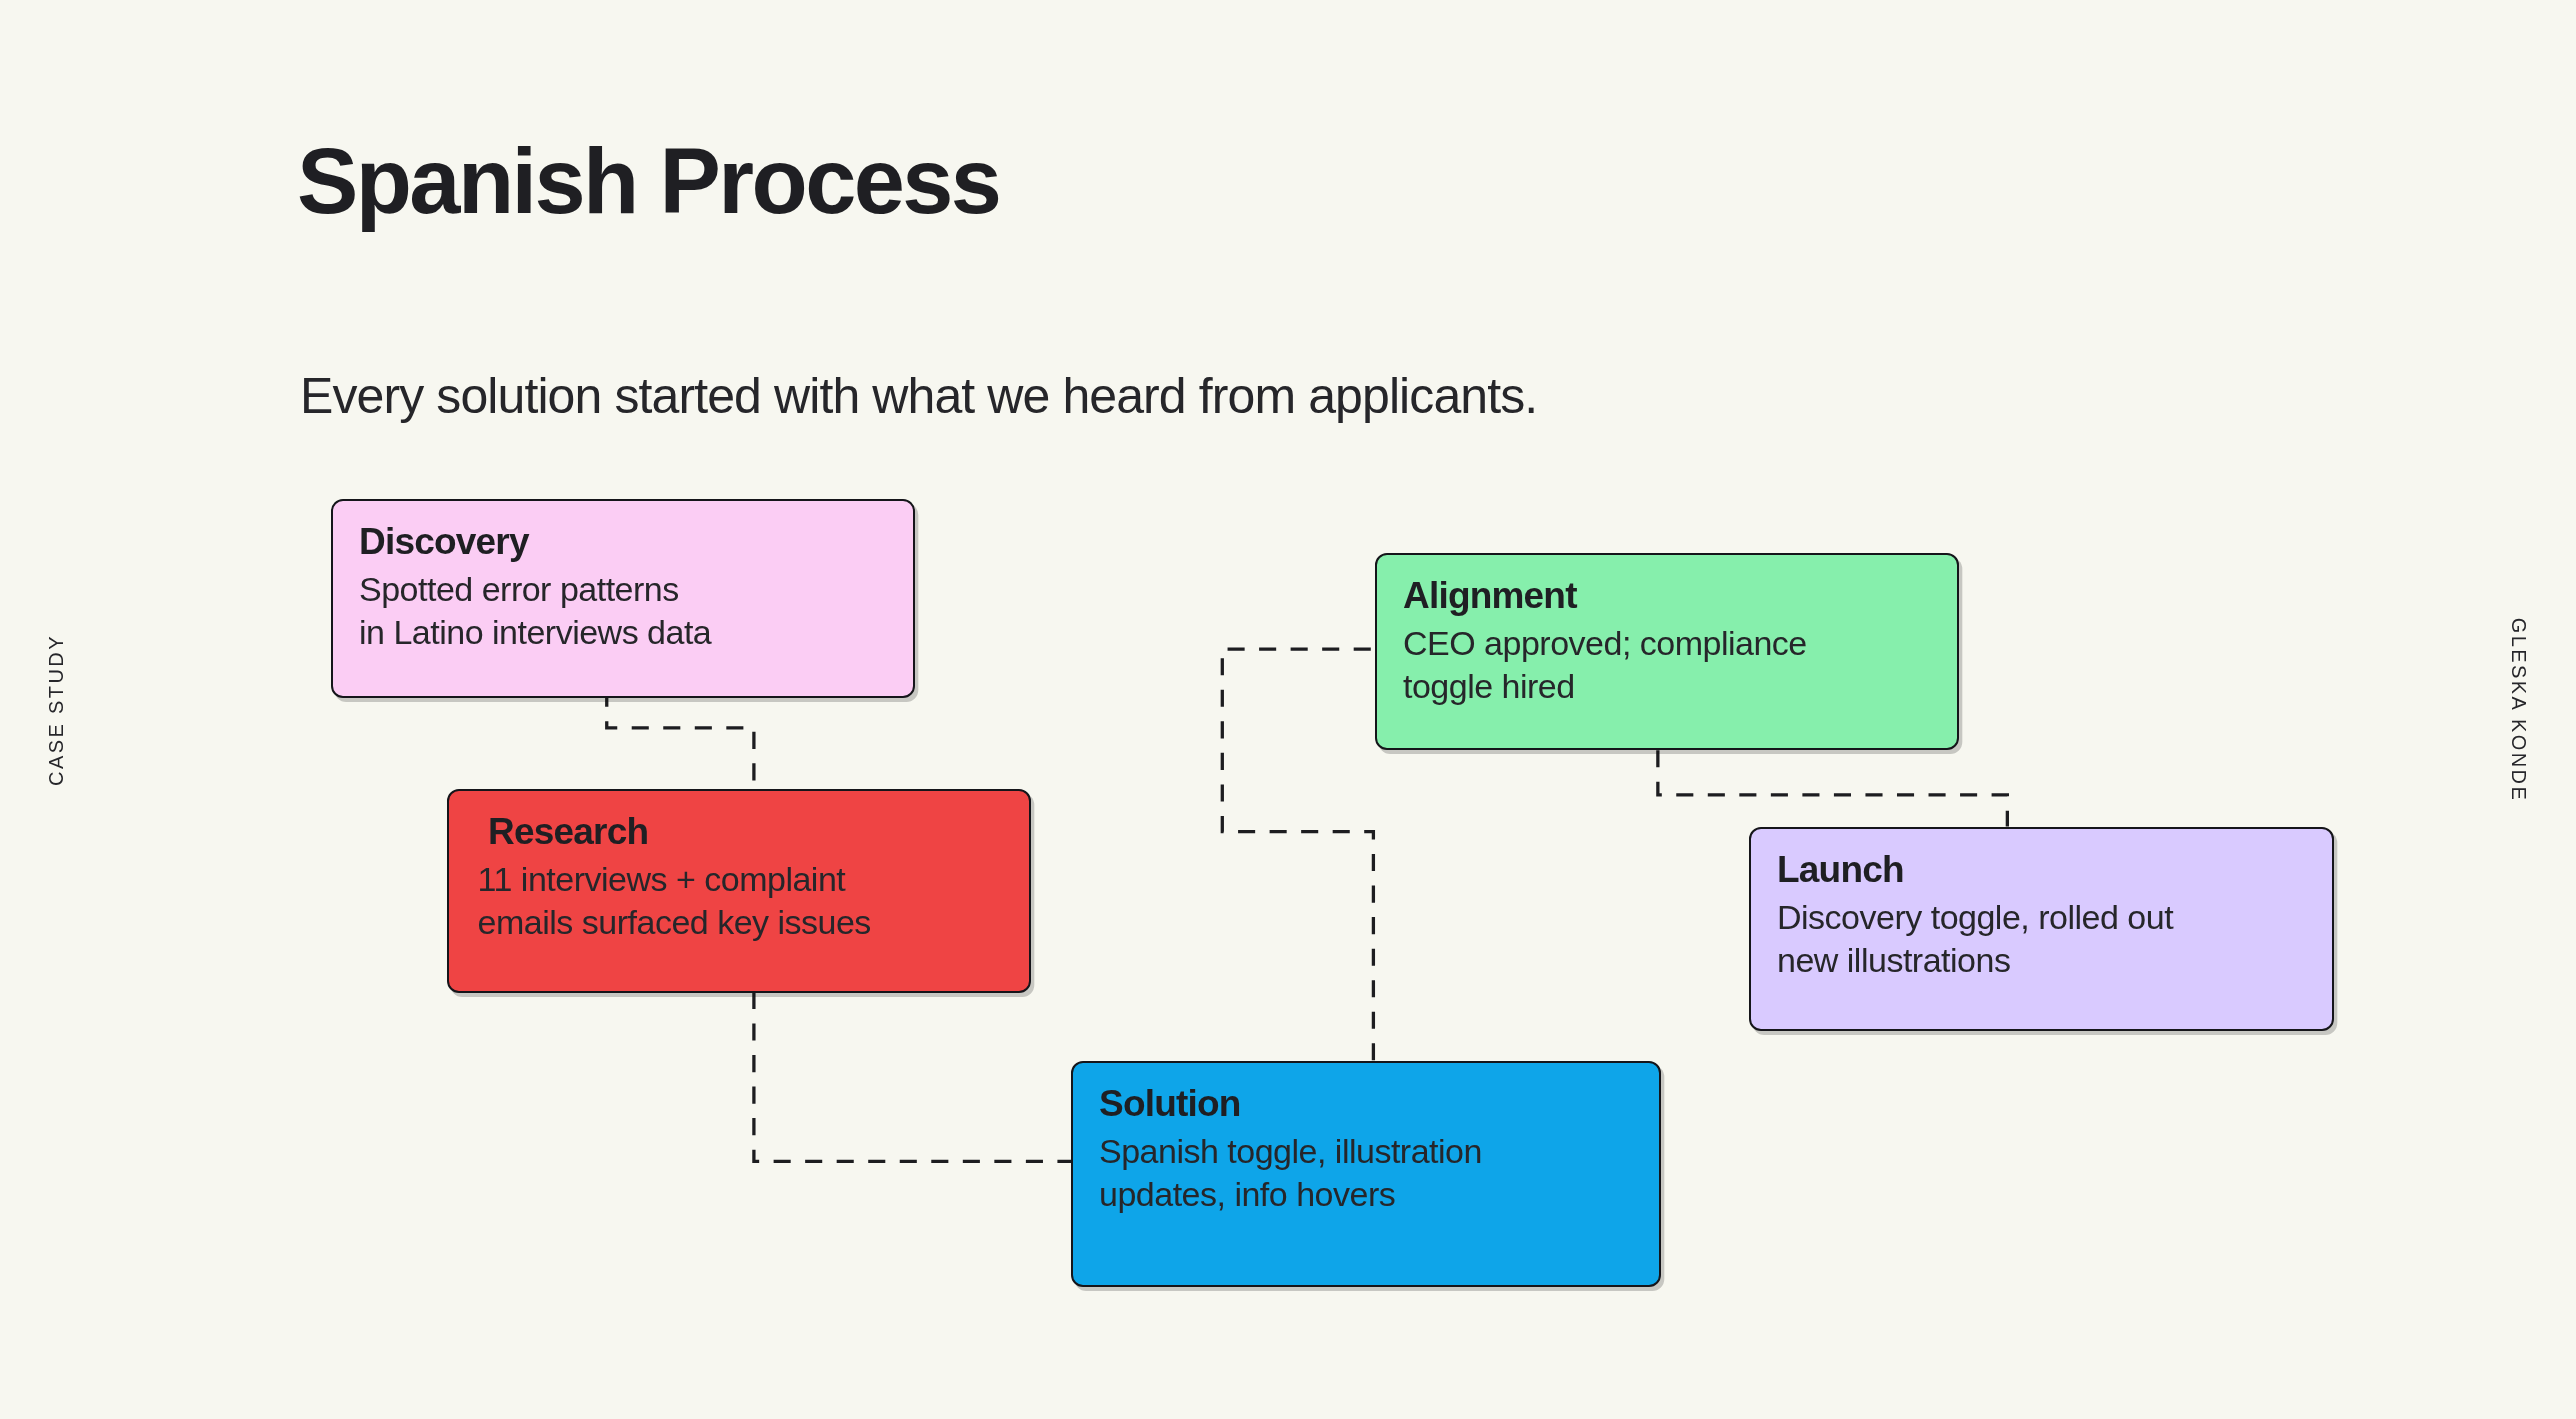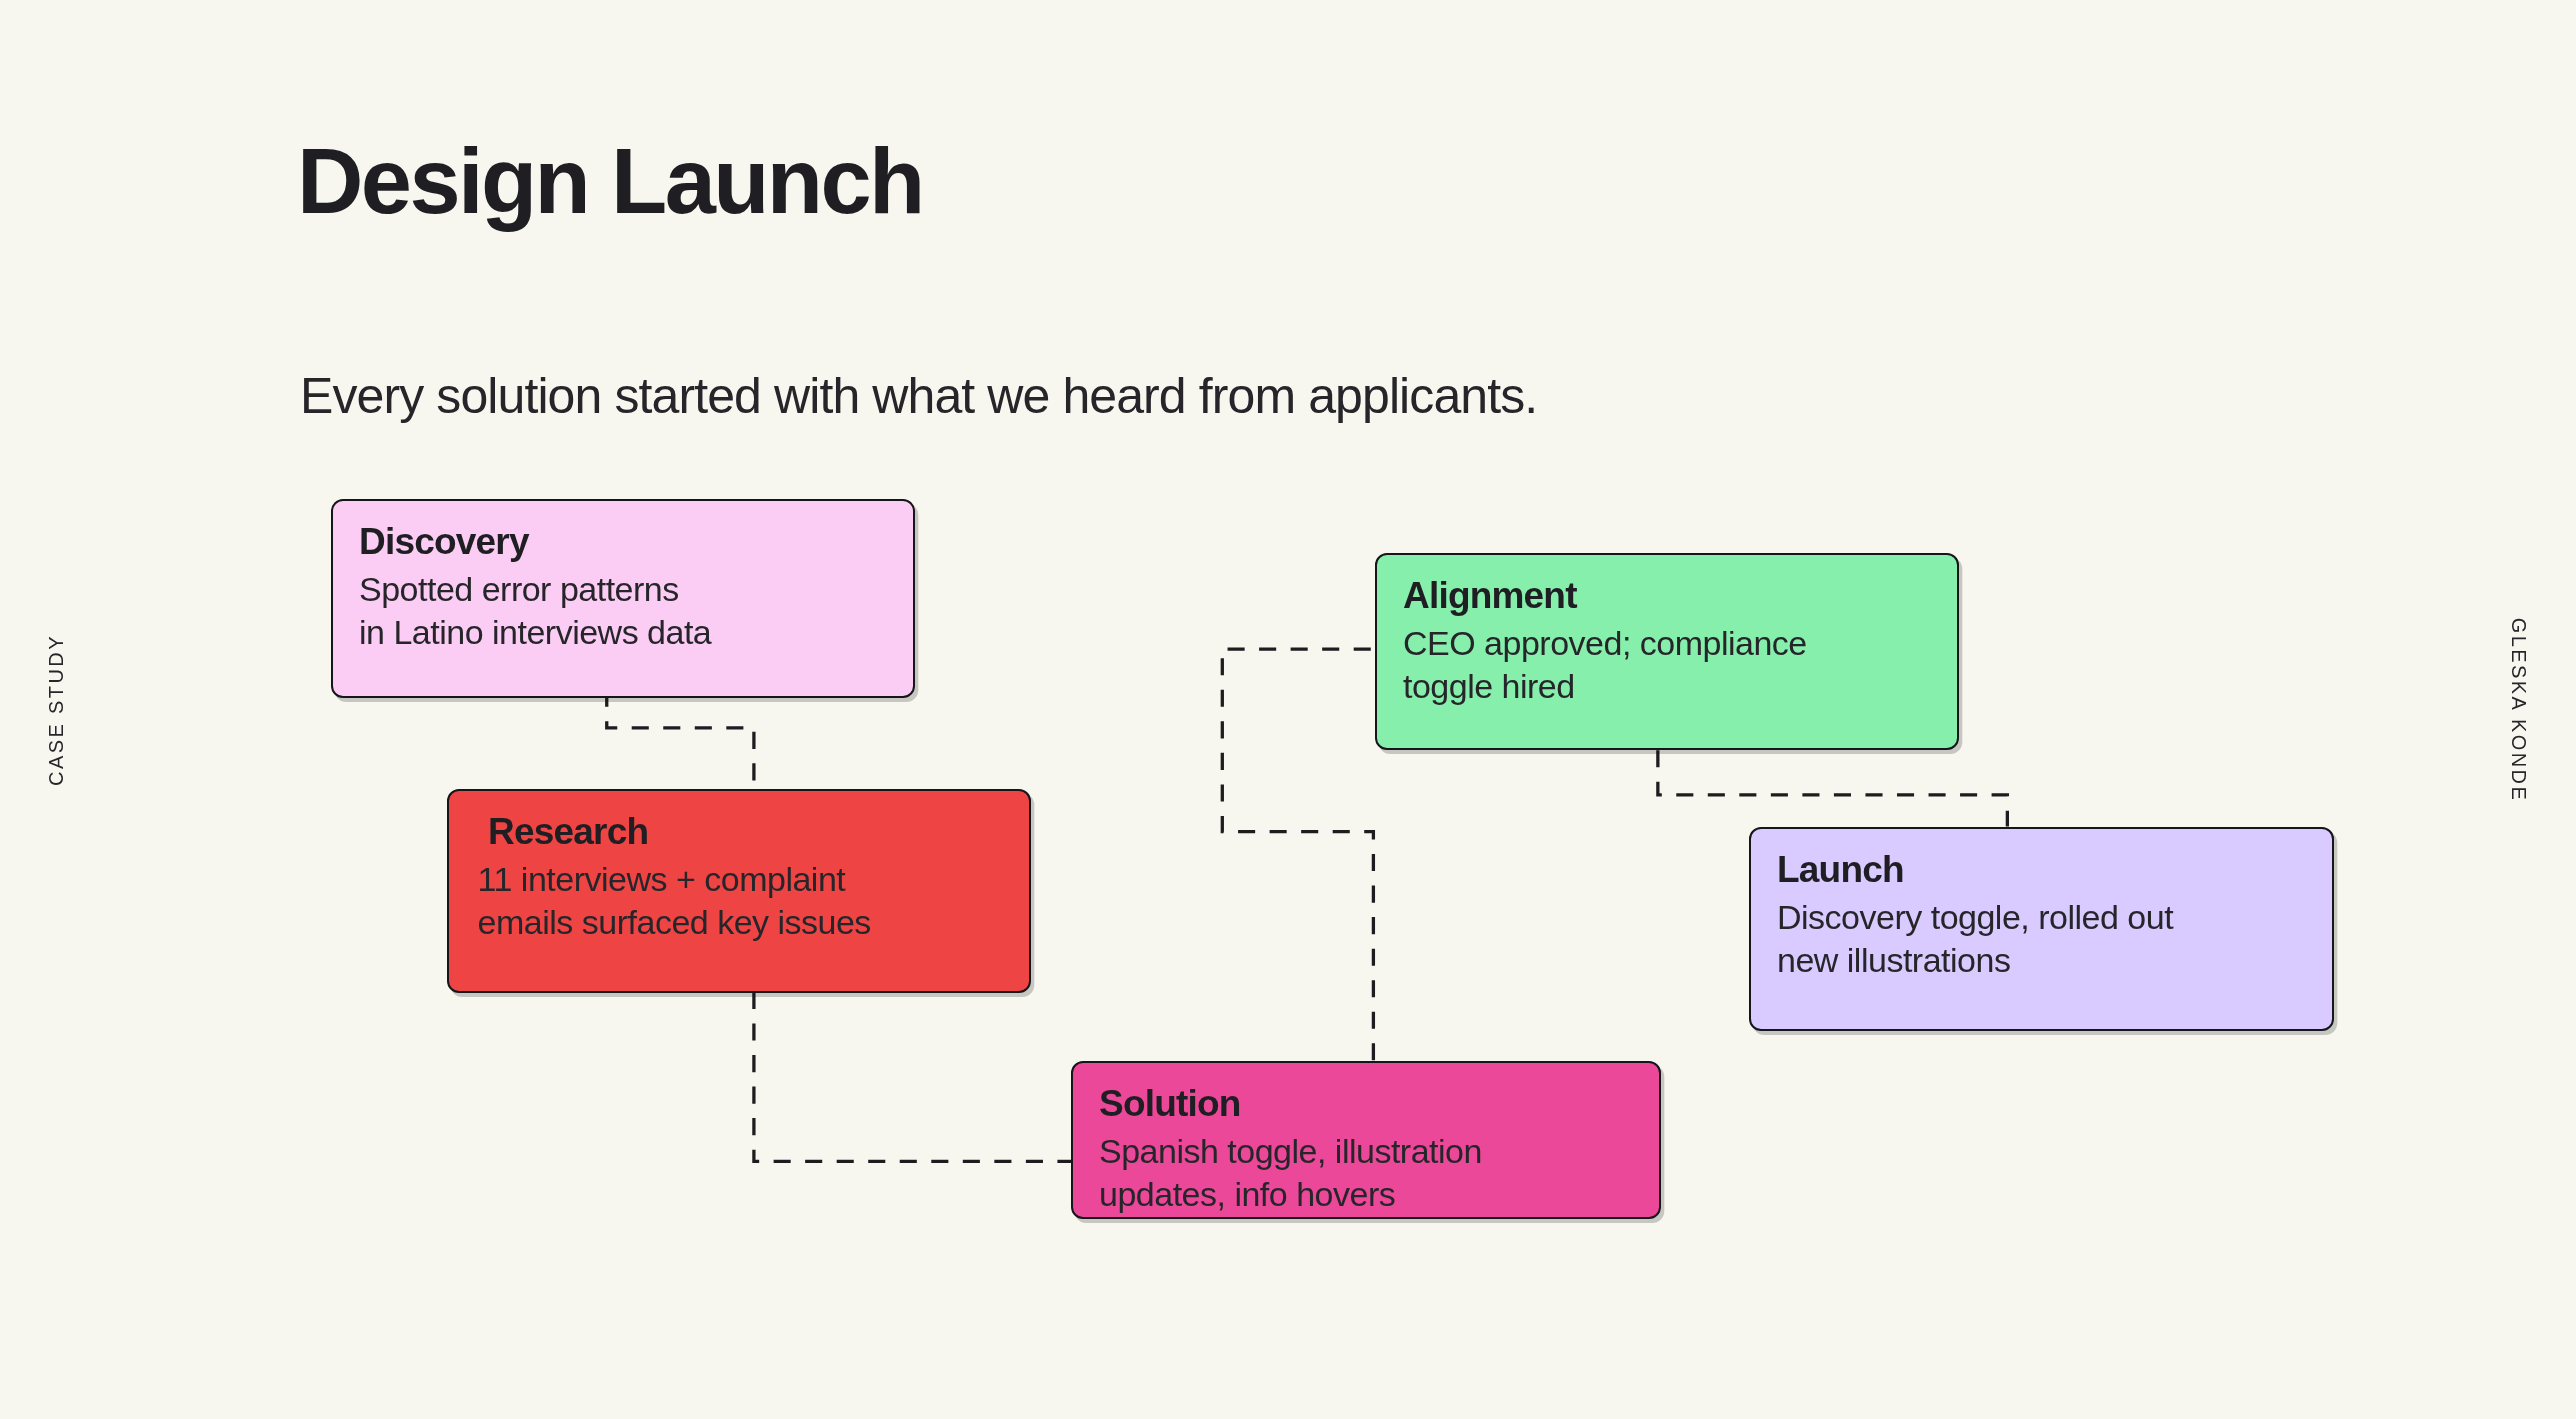"Design Launch" div { text: Design Launch -> Spanish Process }
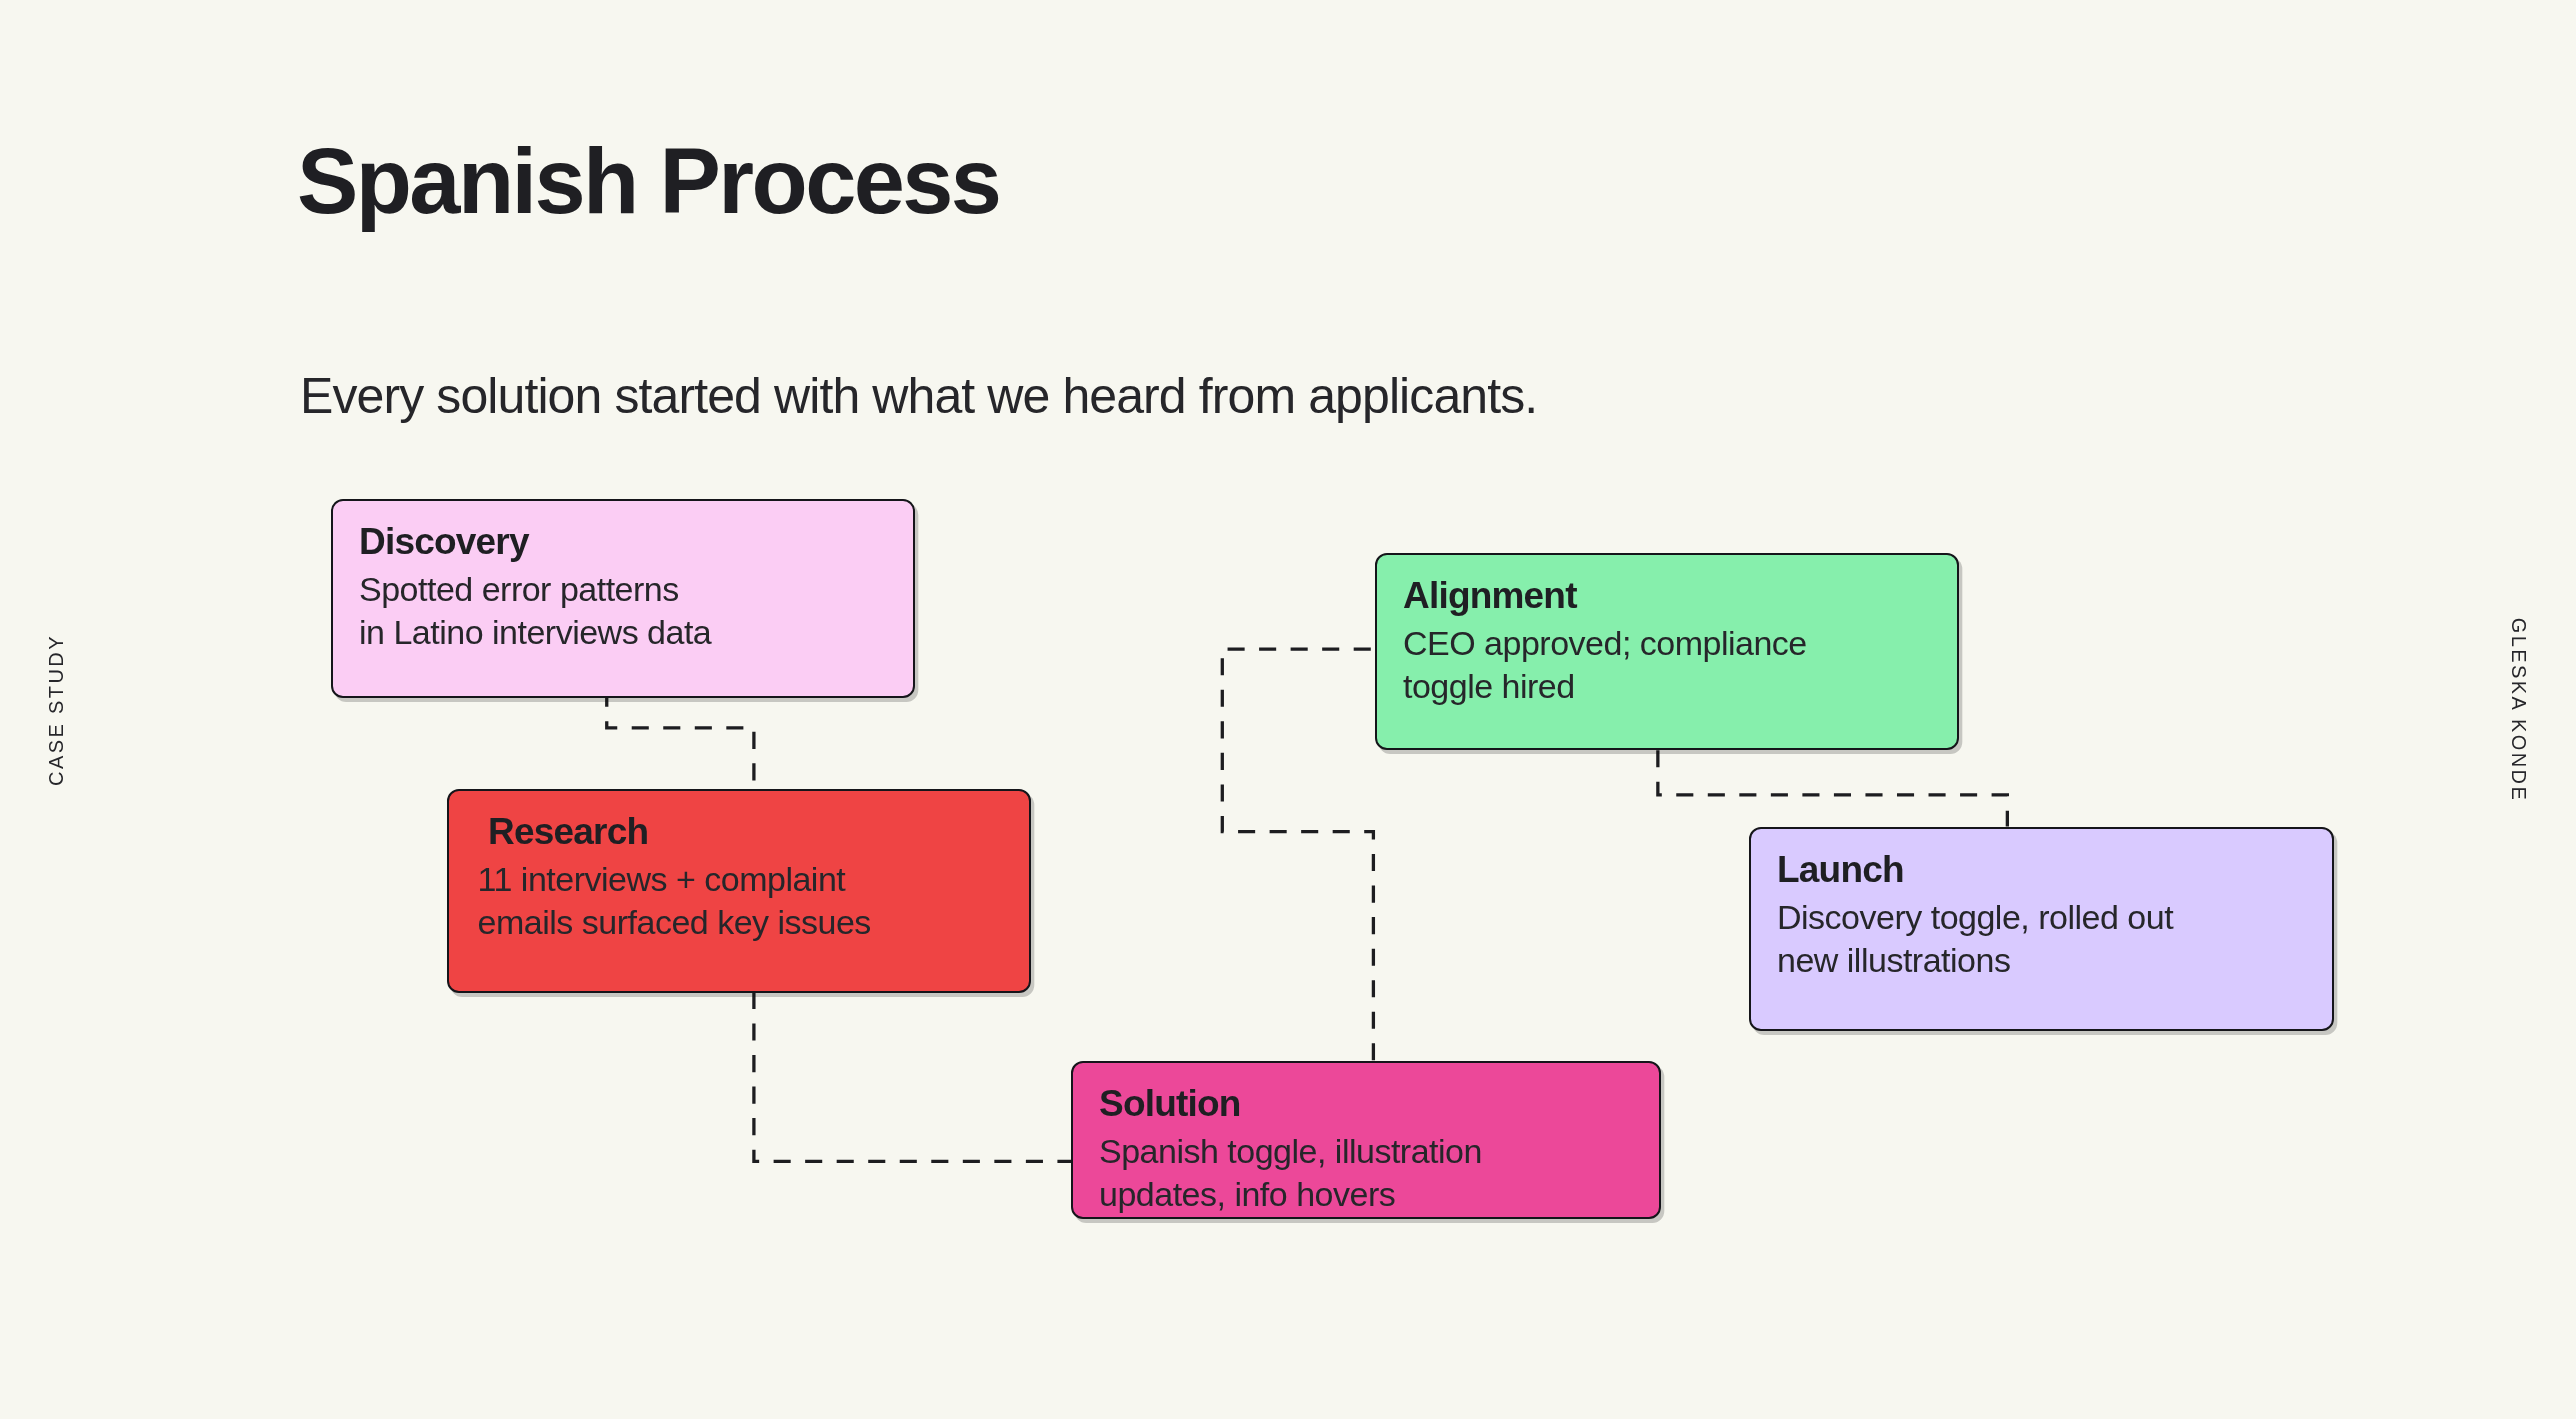"Solution" #card-solution { background: #ec4899 -> #0ea5e9; height: 158px -> 226px }
